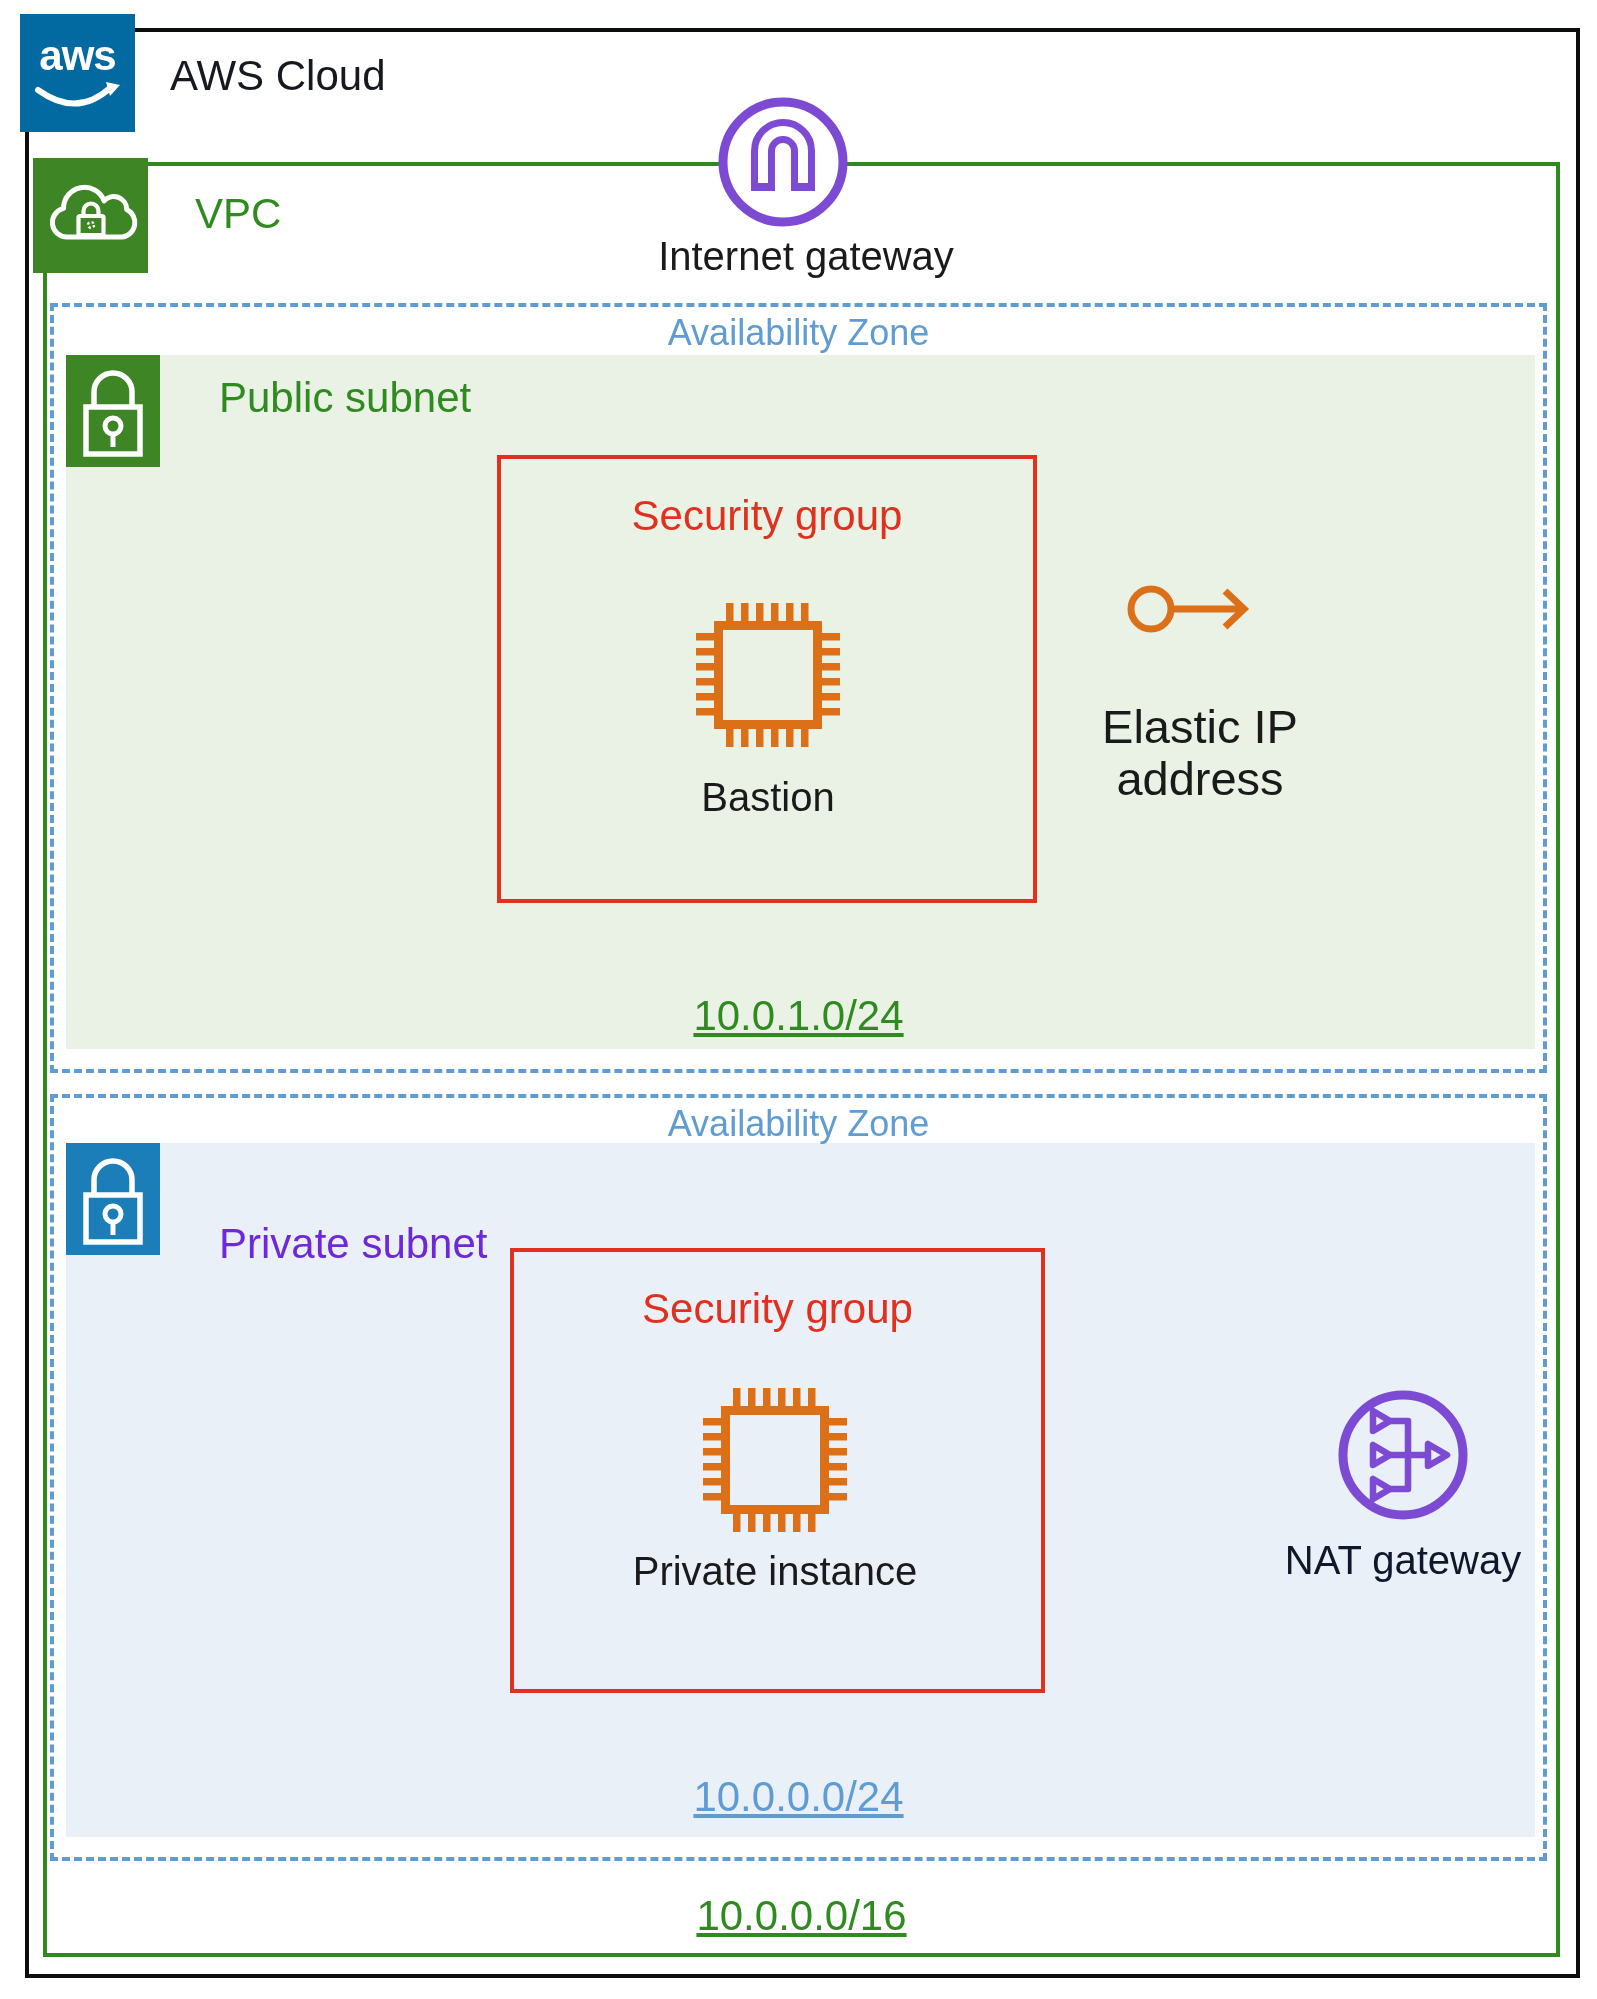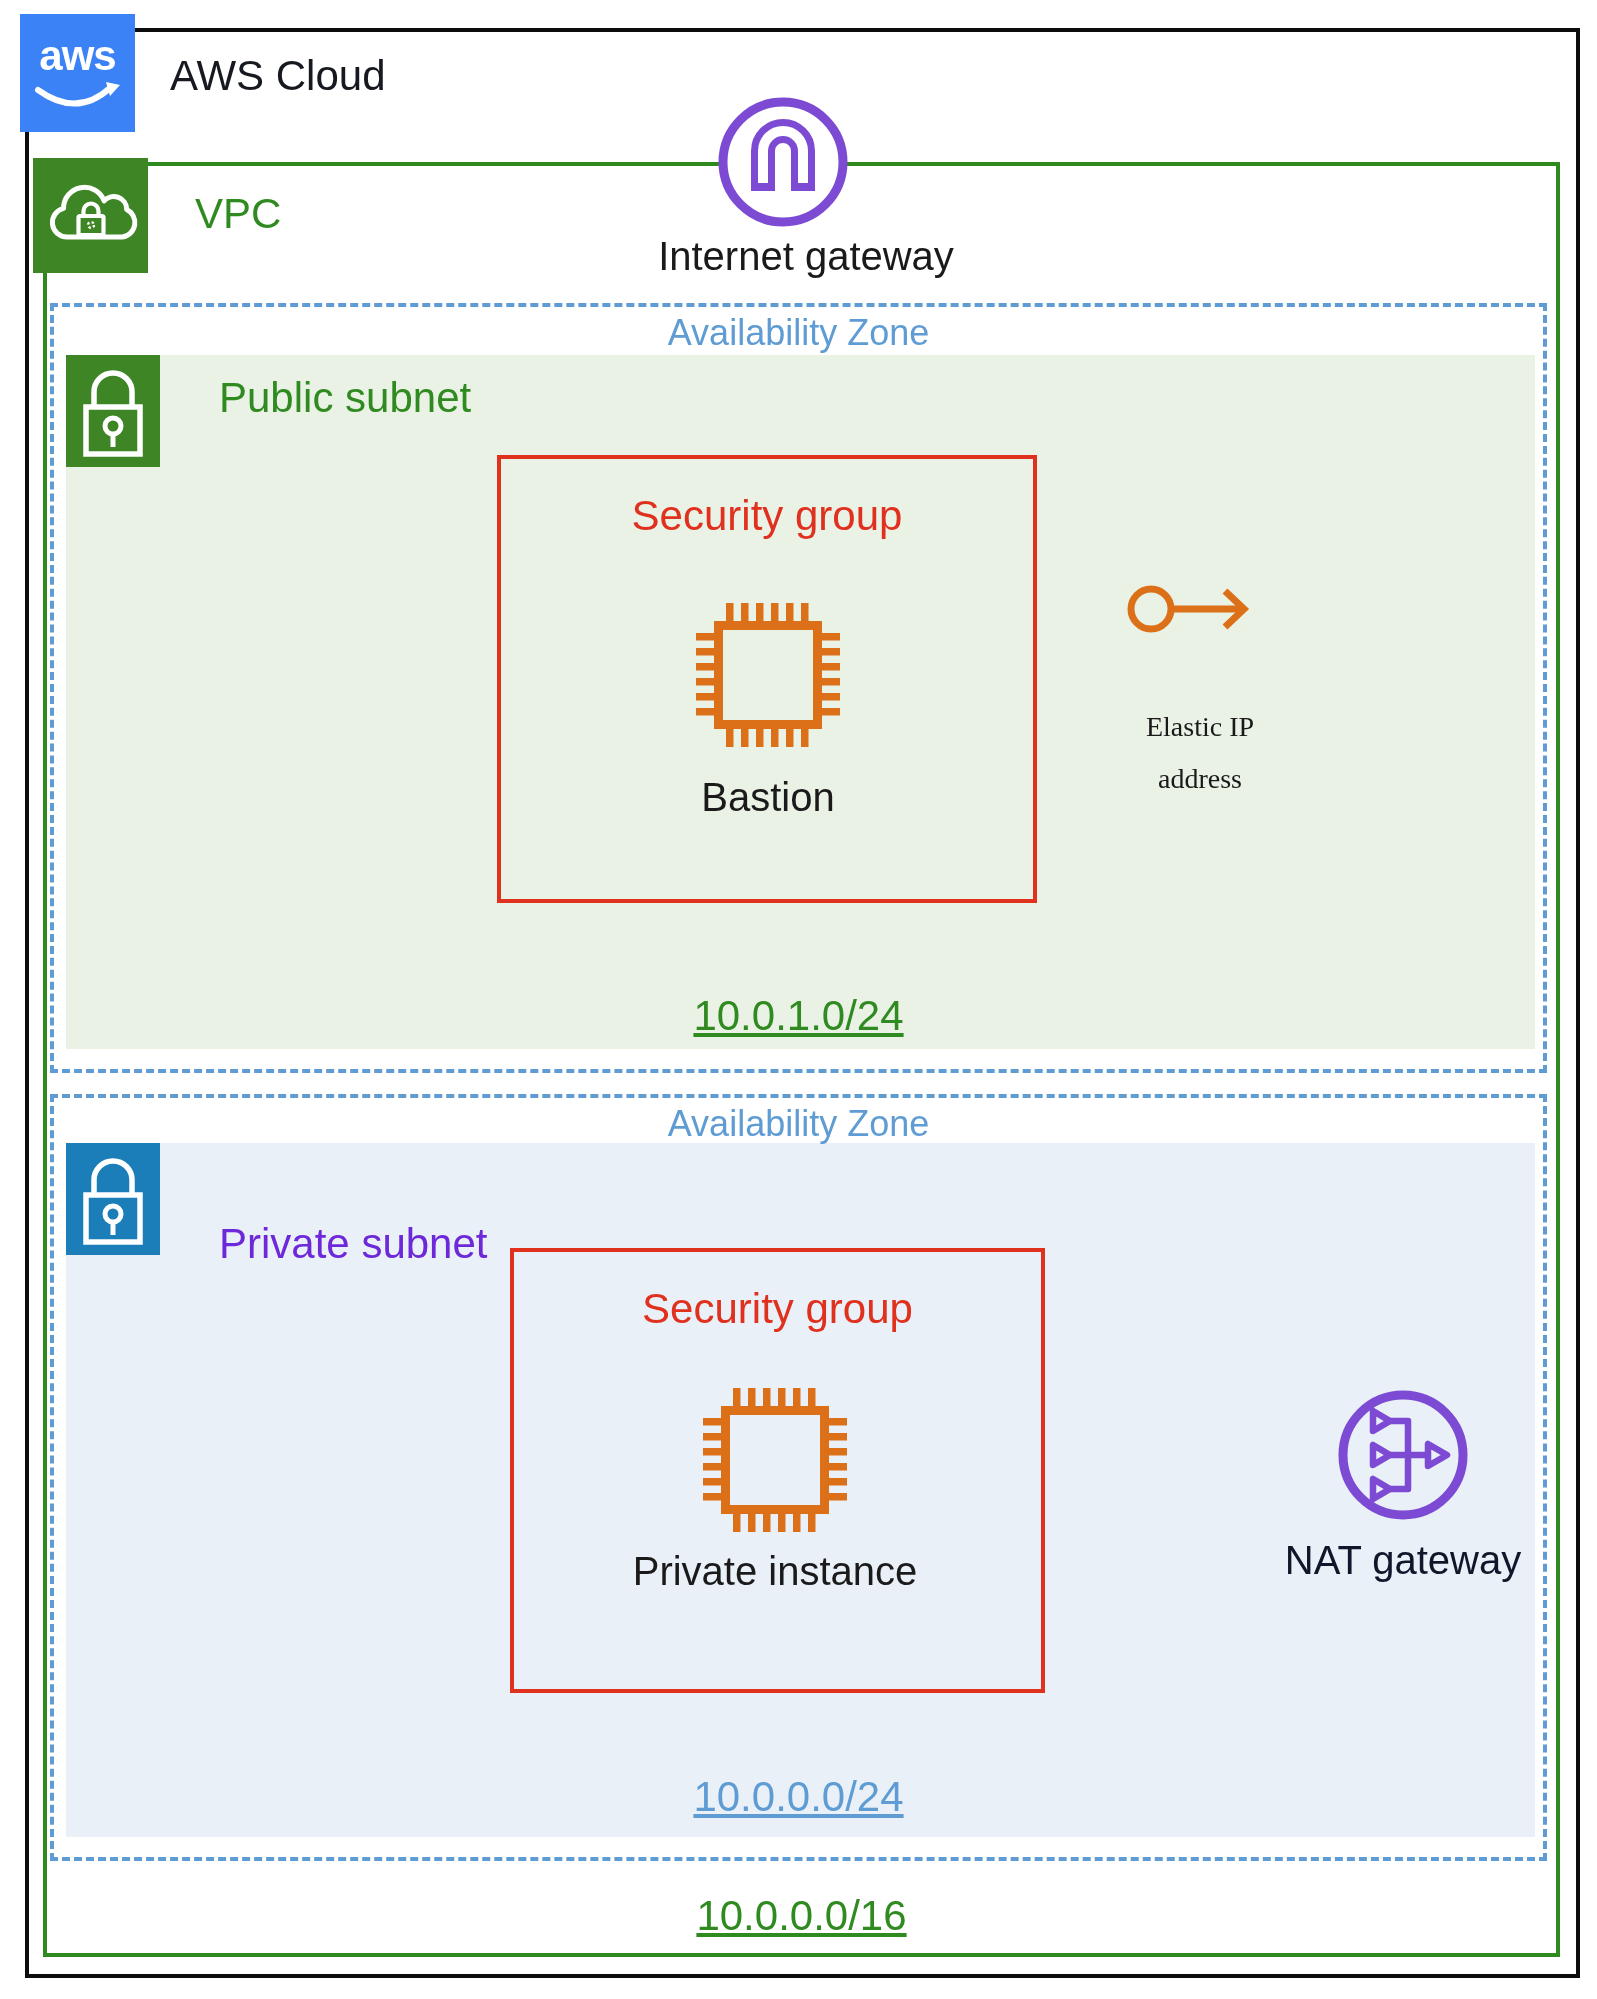"aws" .aws-logo { background: #3b82f6 -> #0369a1 }
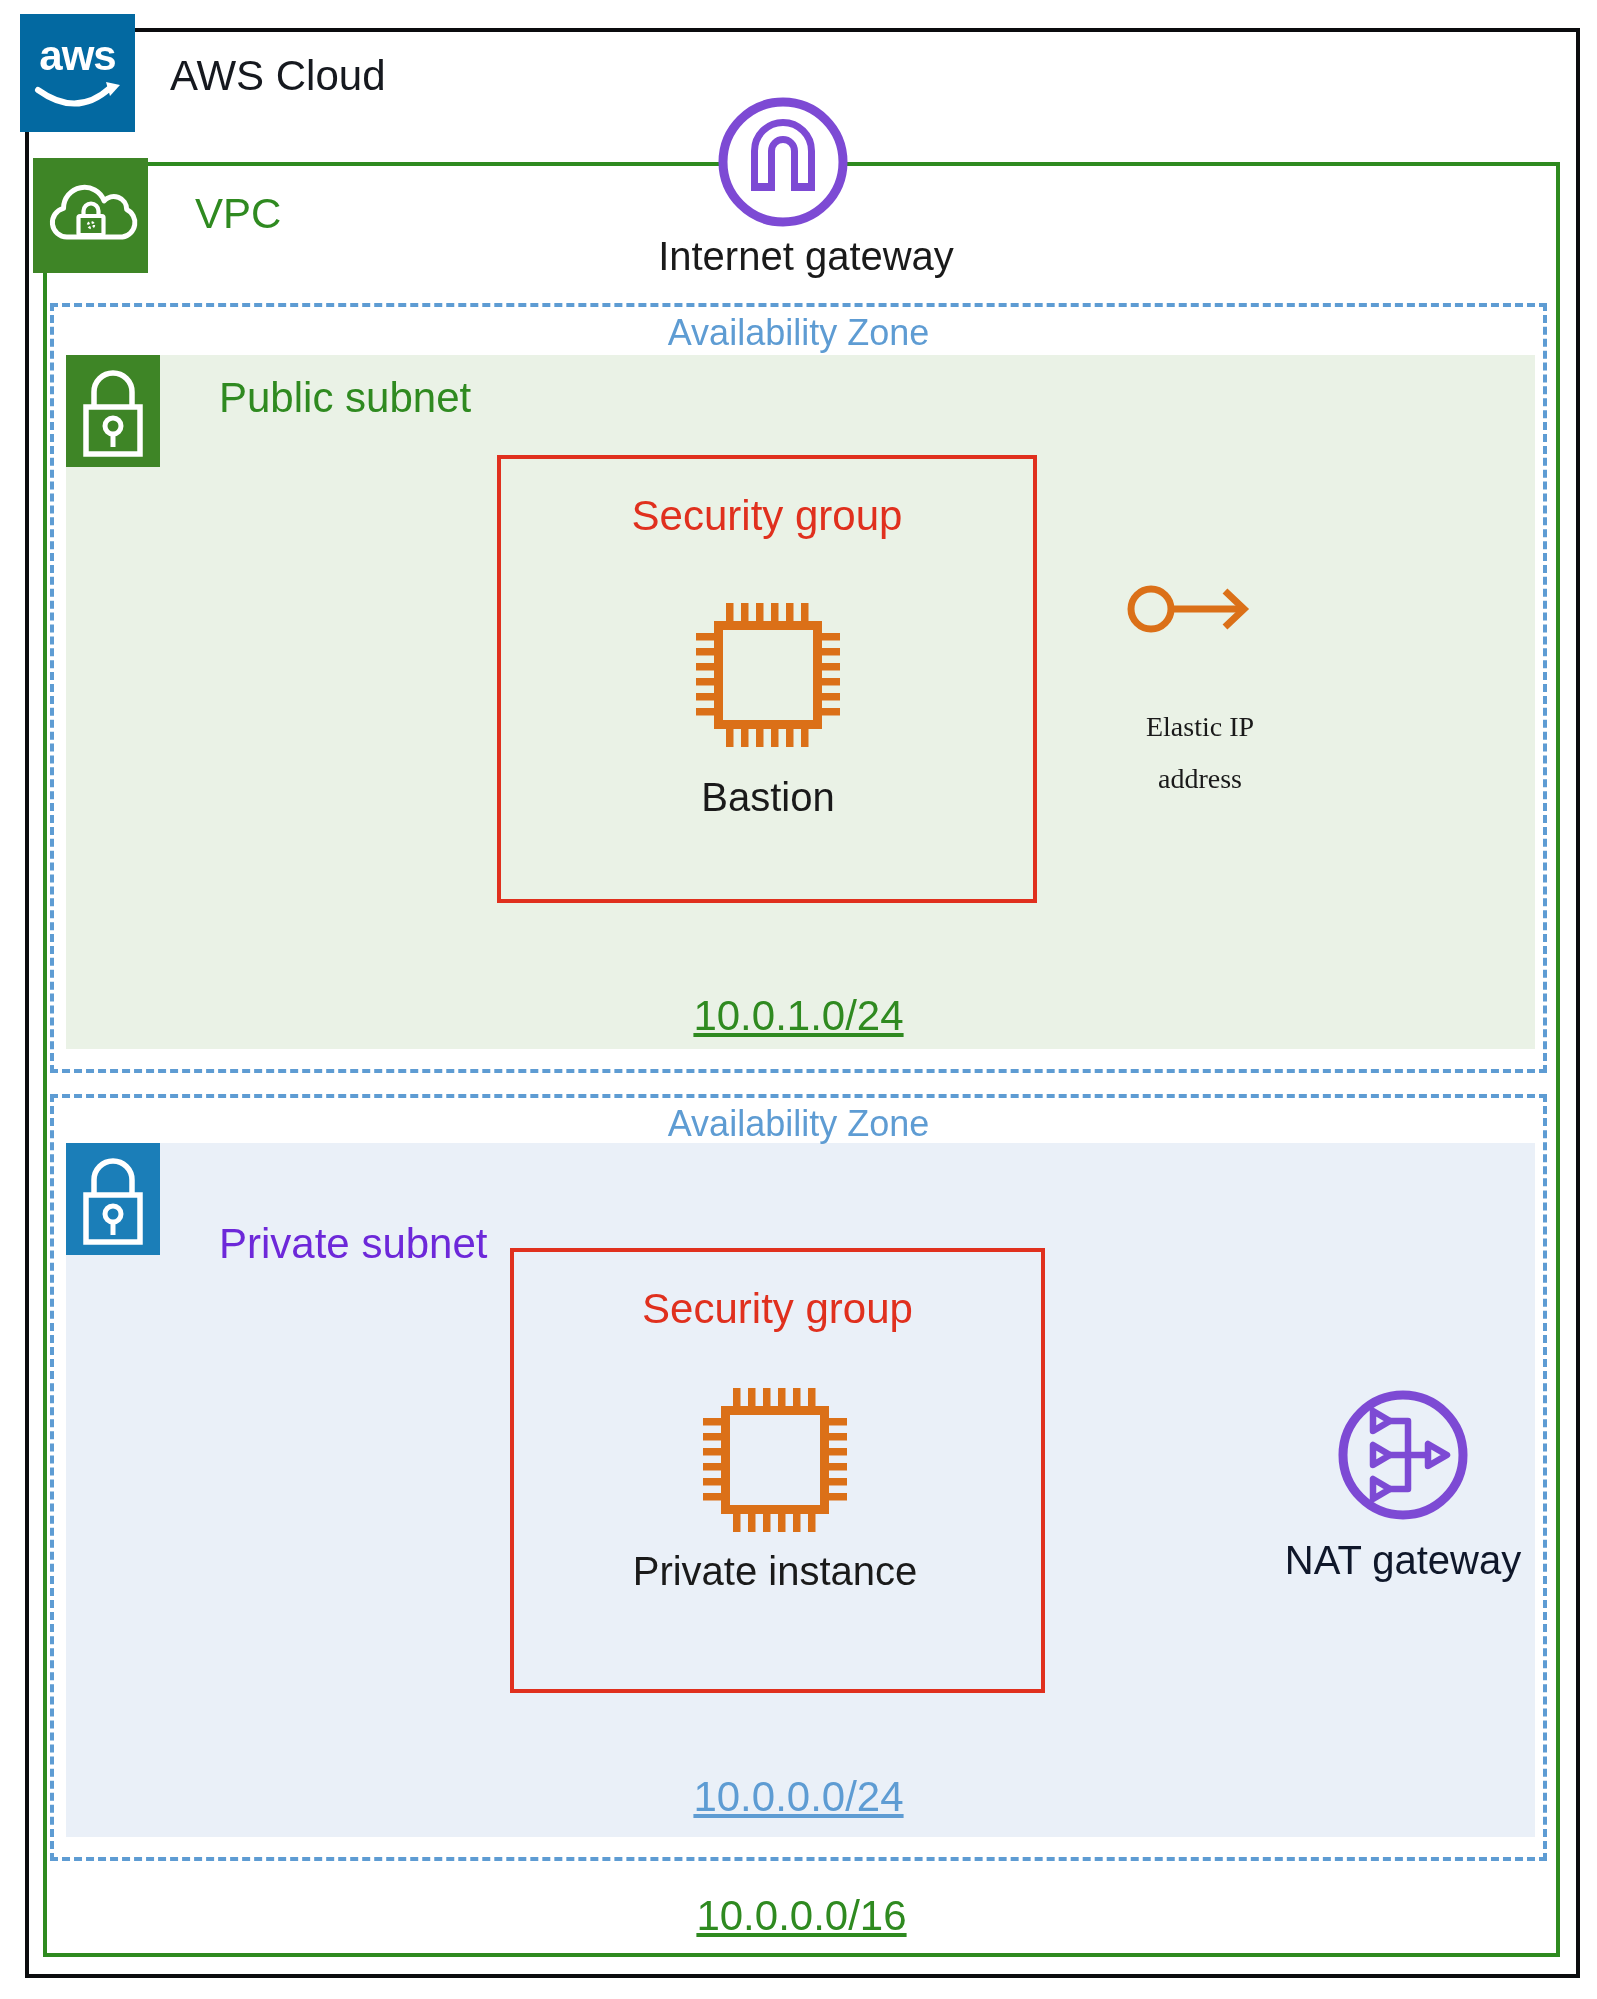"Elastic IP" .eip-line { font-family: Liberation Serif, serif -> none; font-size: 28px -> 47px }
